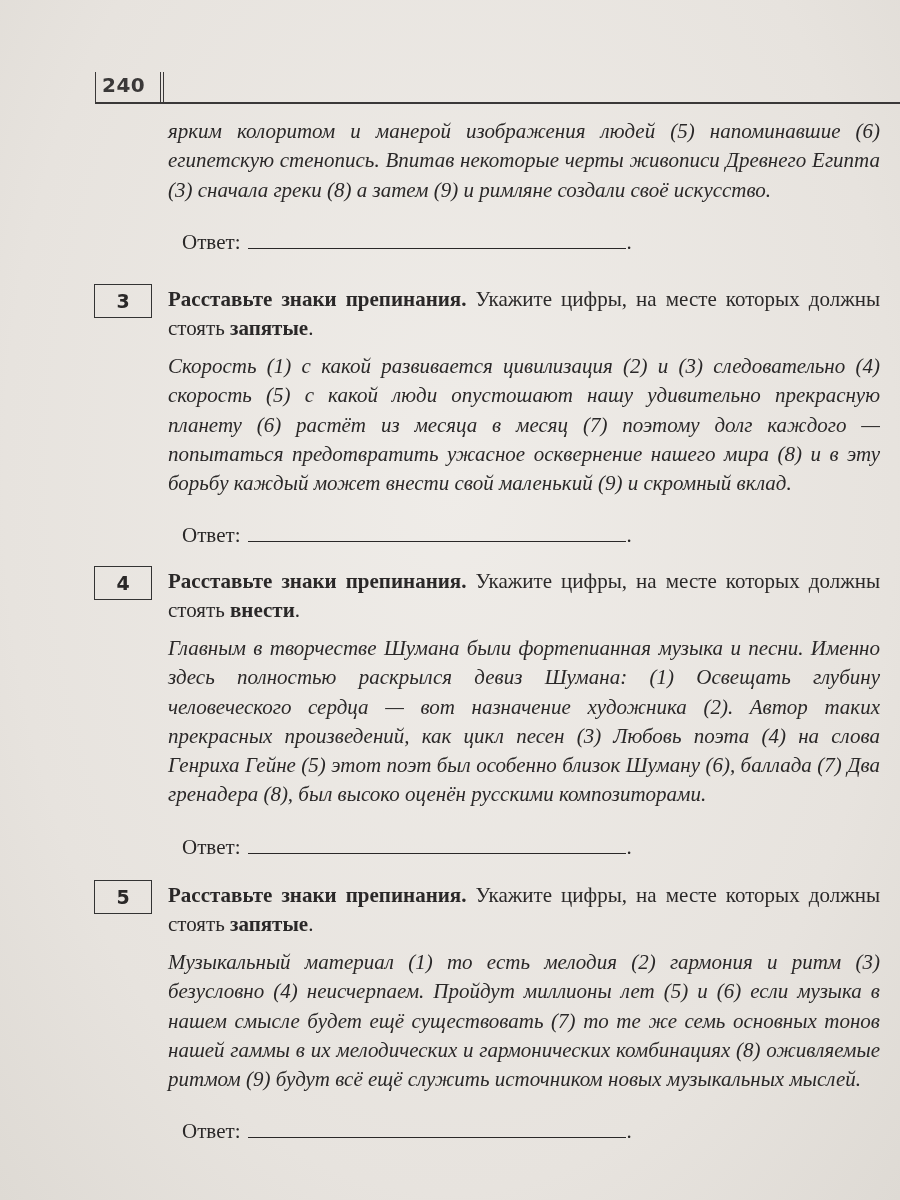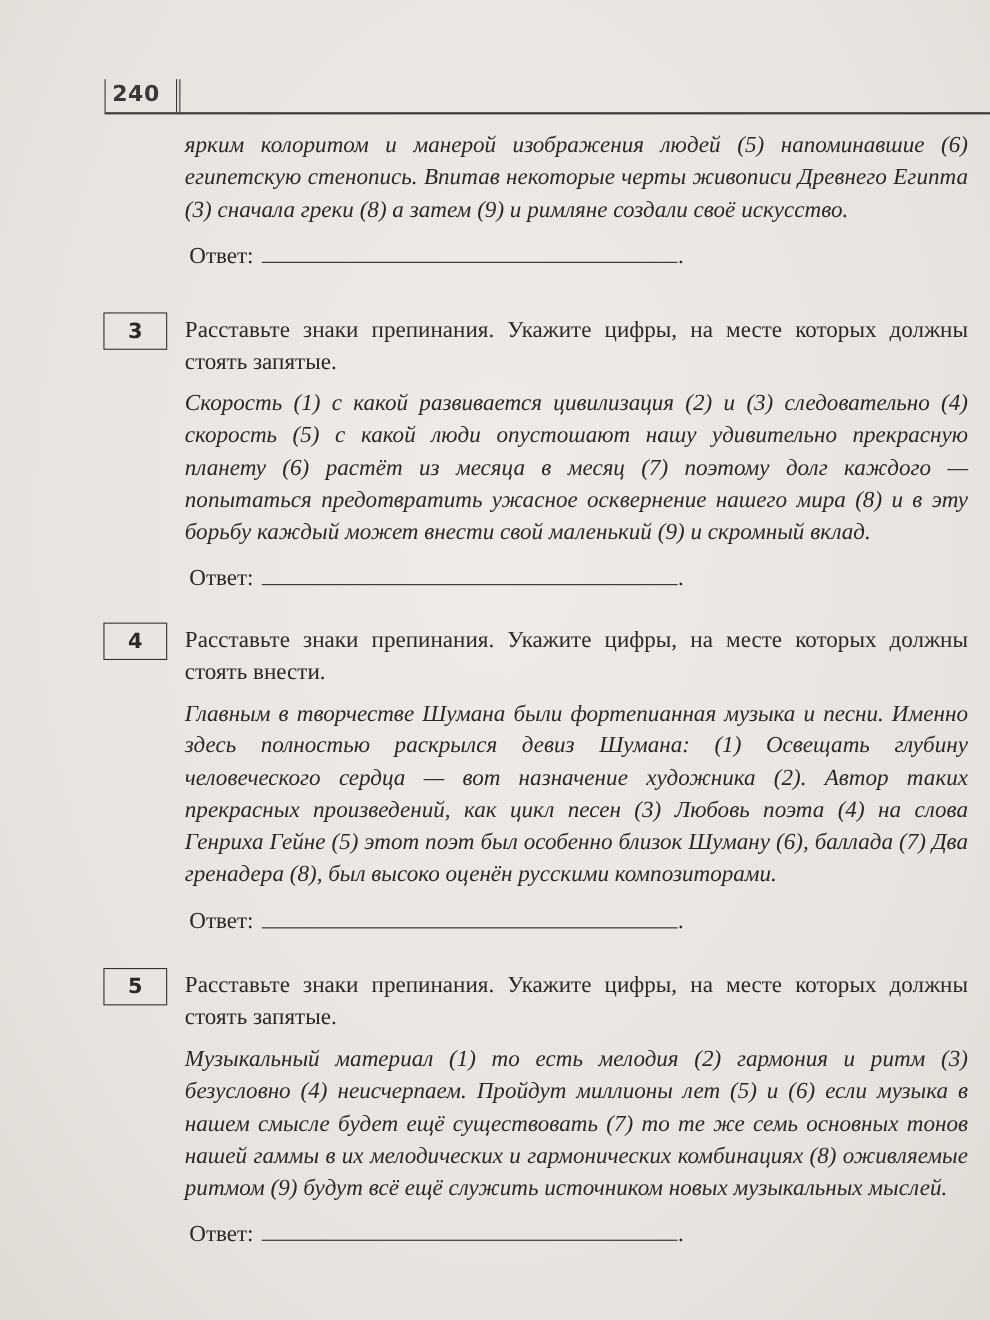"Ответ: ." .answer { margin: 4px -> 14px }
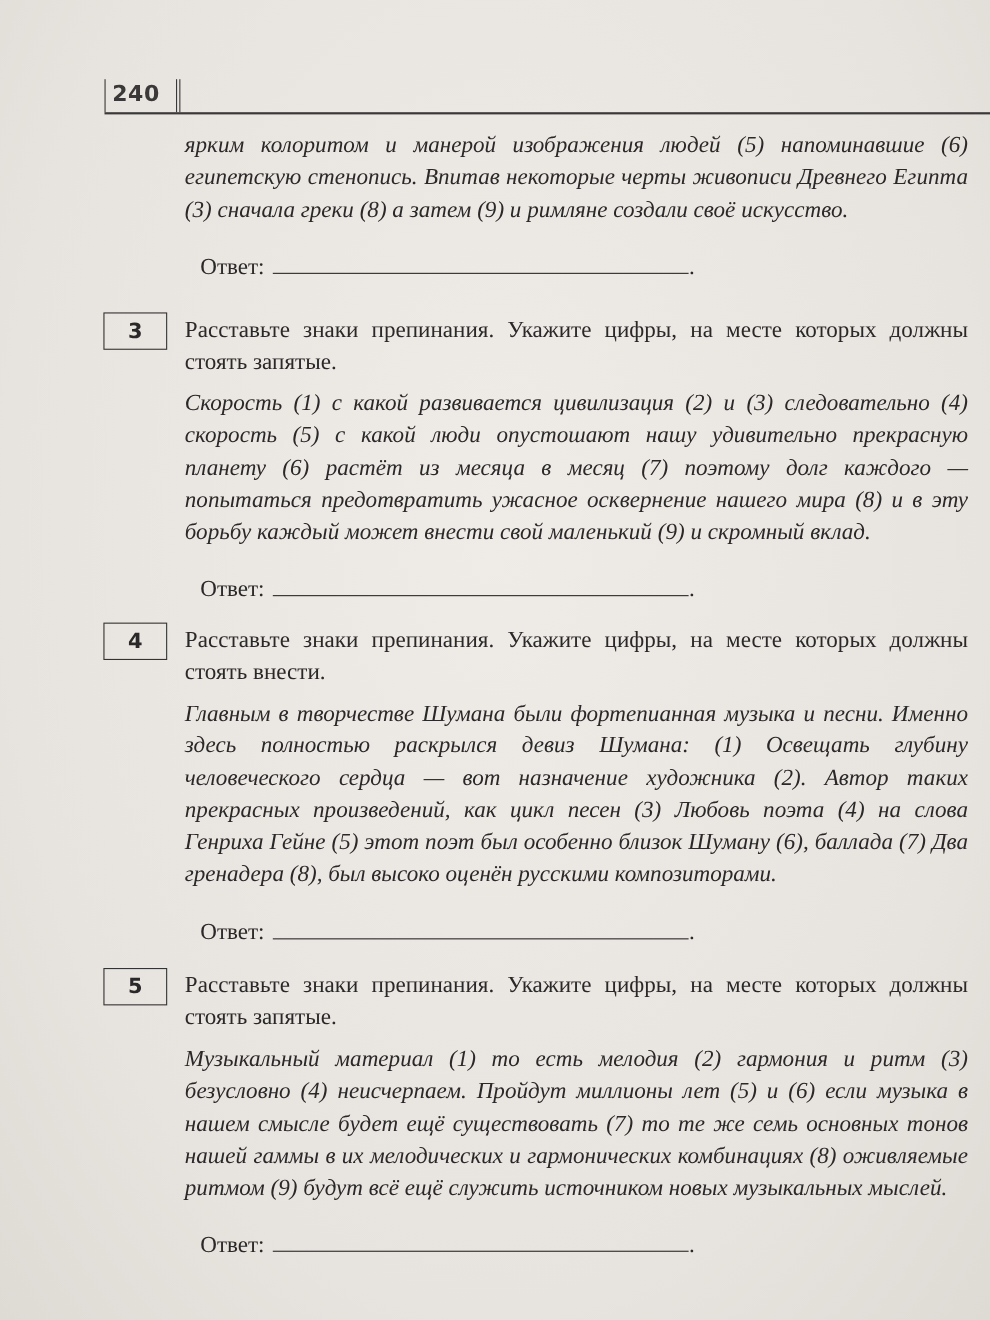"Расставьте знаки препинания." .task b { font-weight: normal -> bold }
